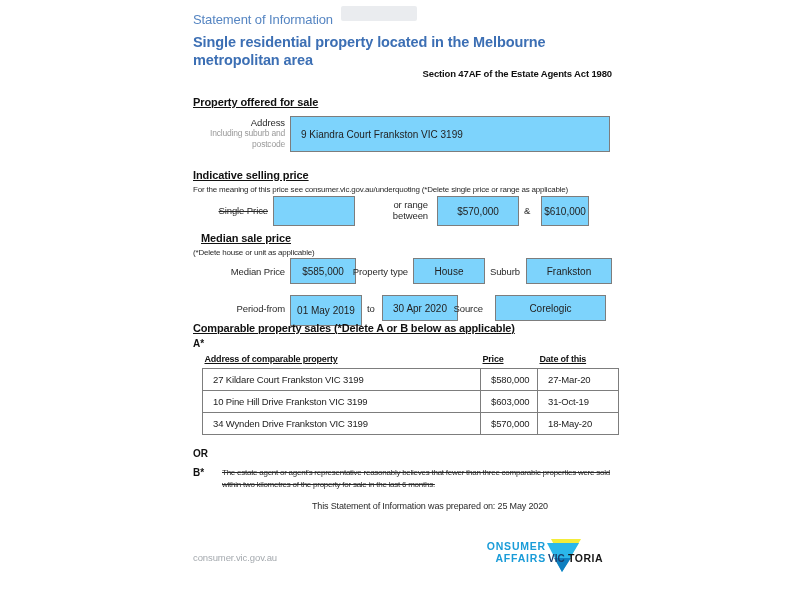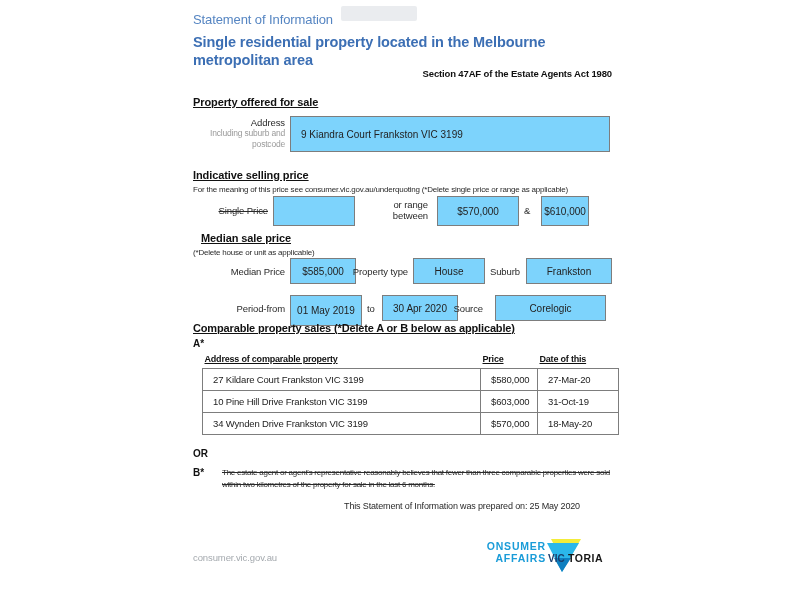"This Statement of Information was" div.abs { text-align: center -> left }
